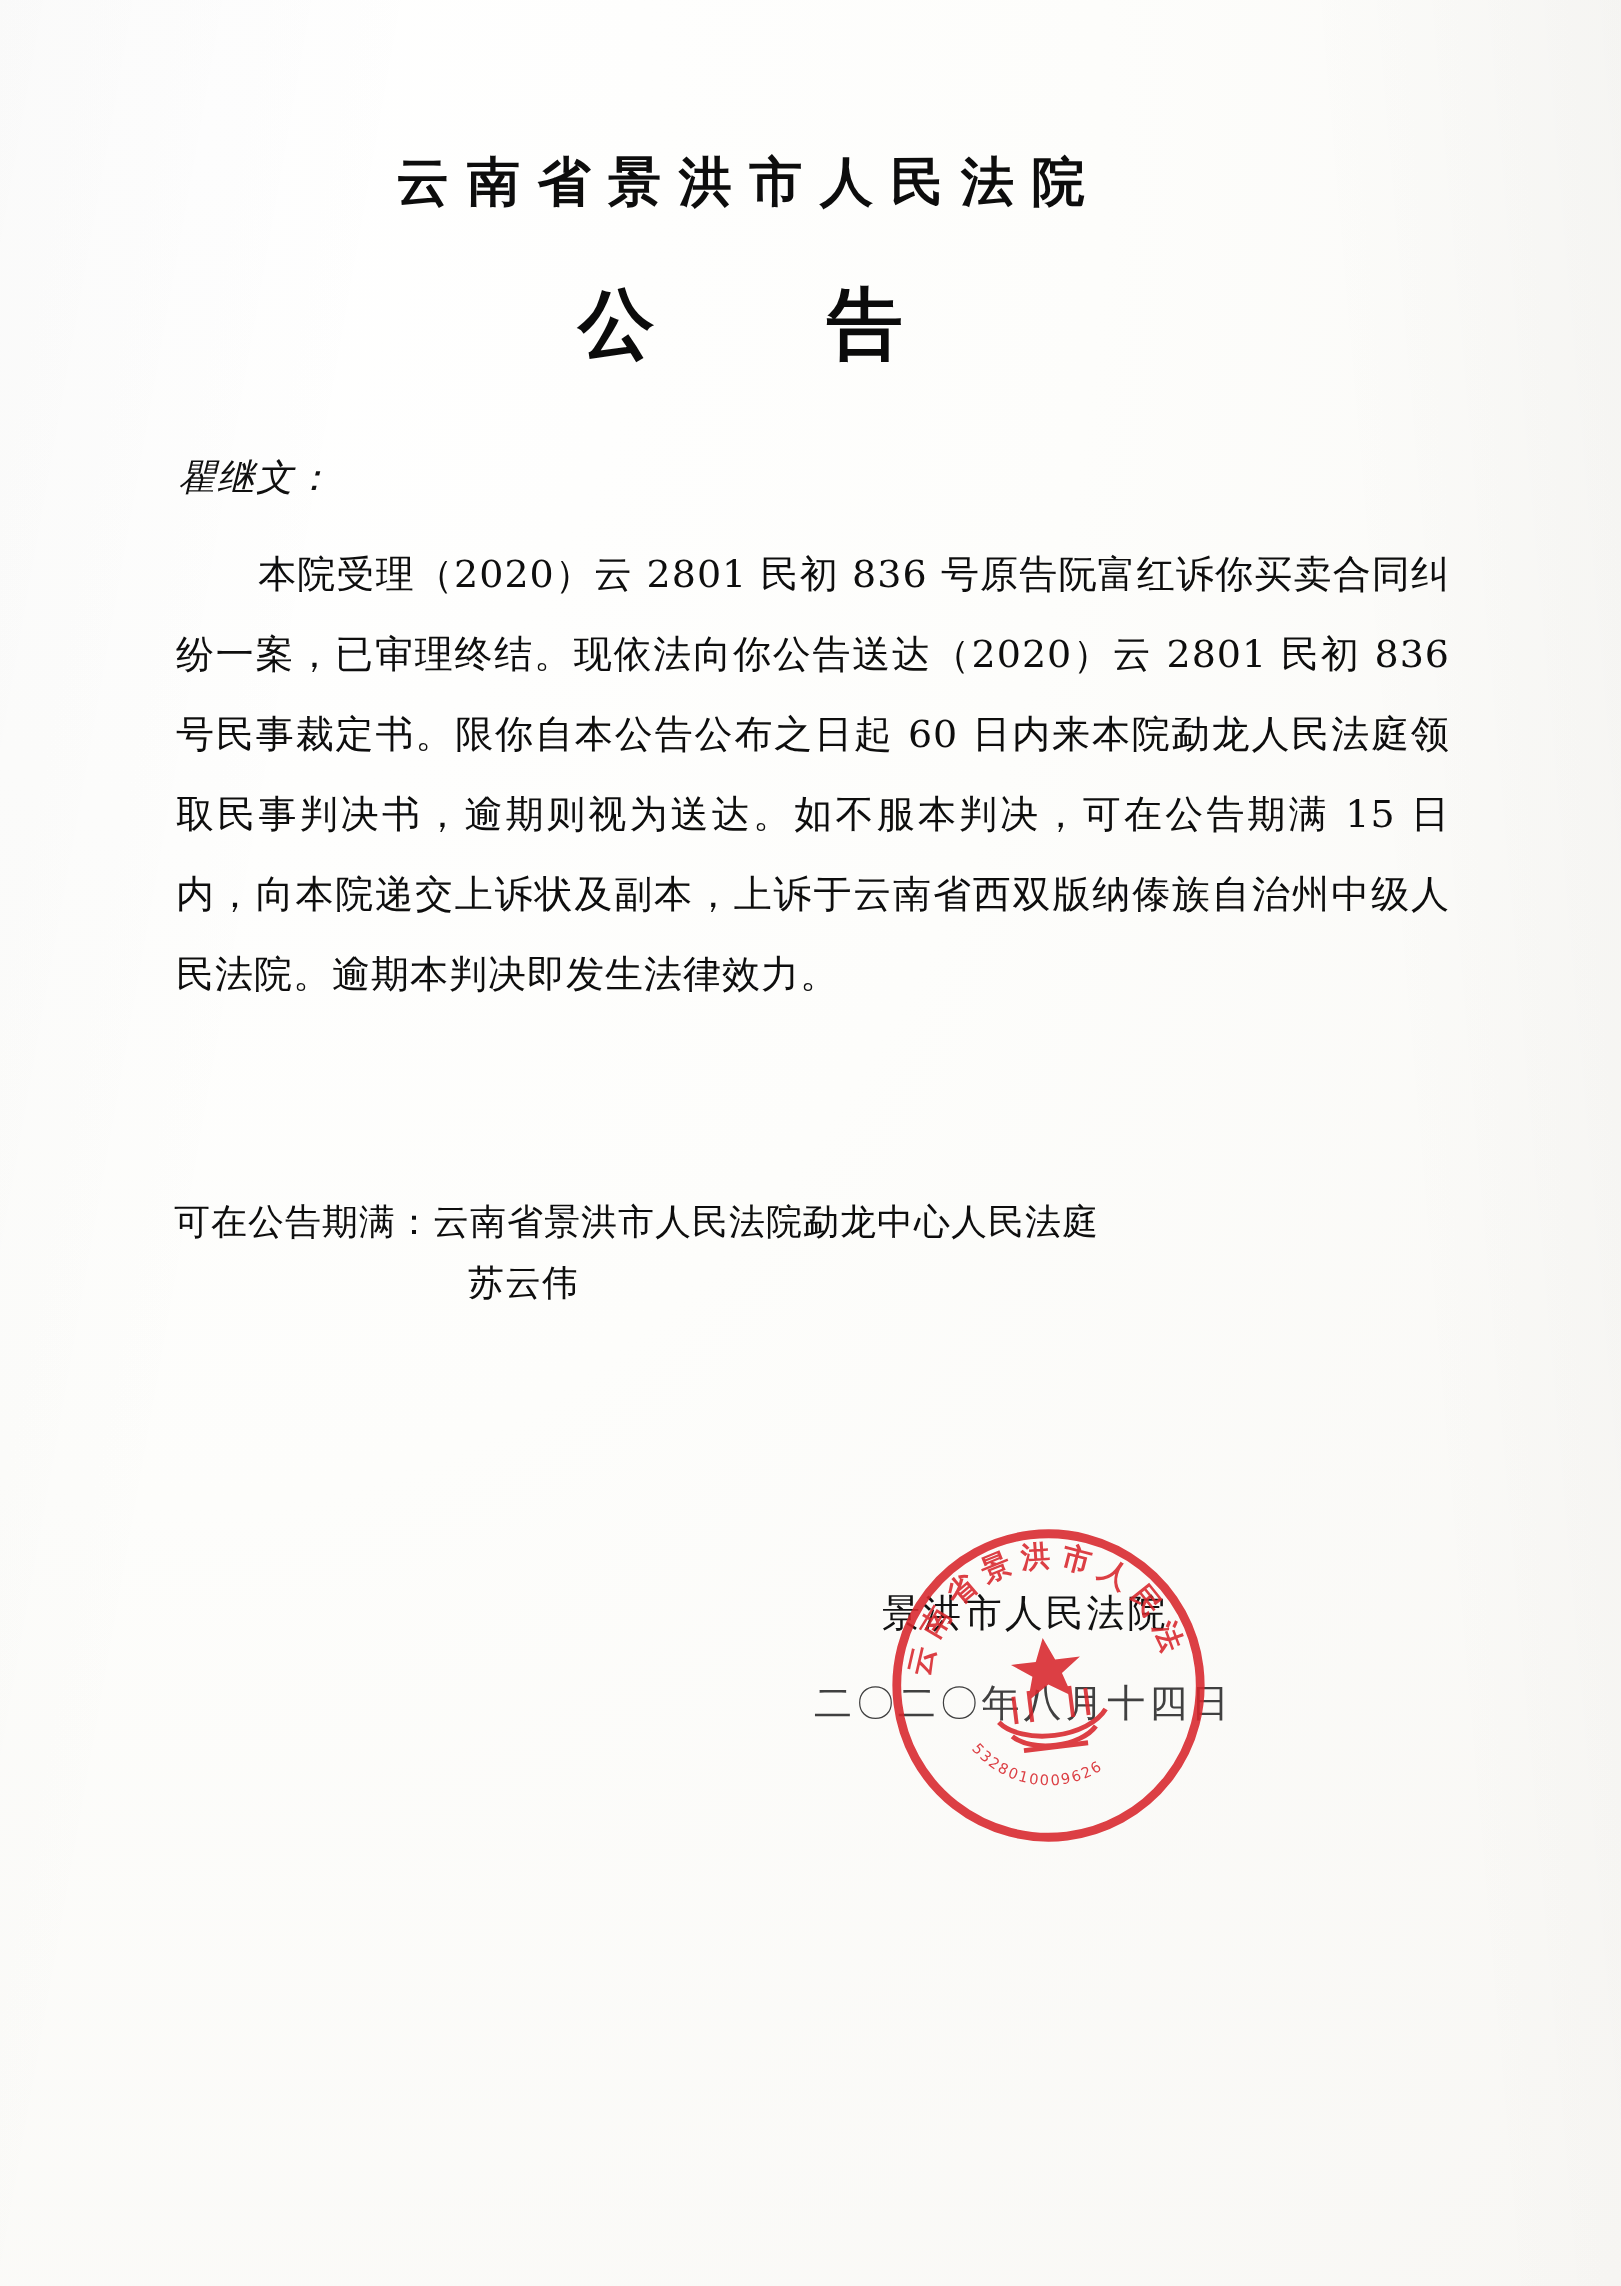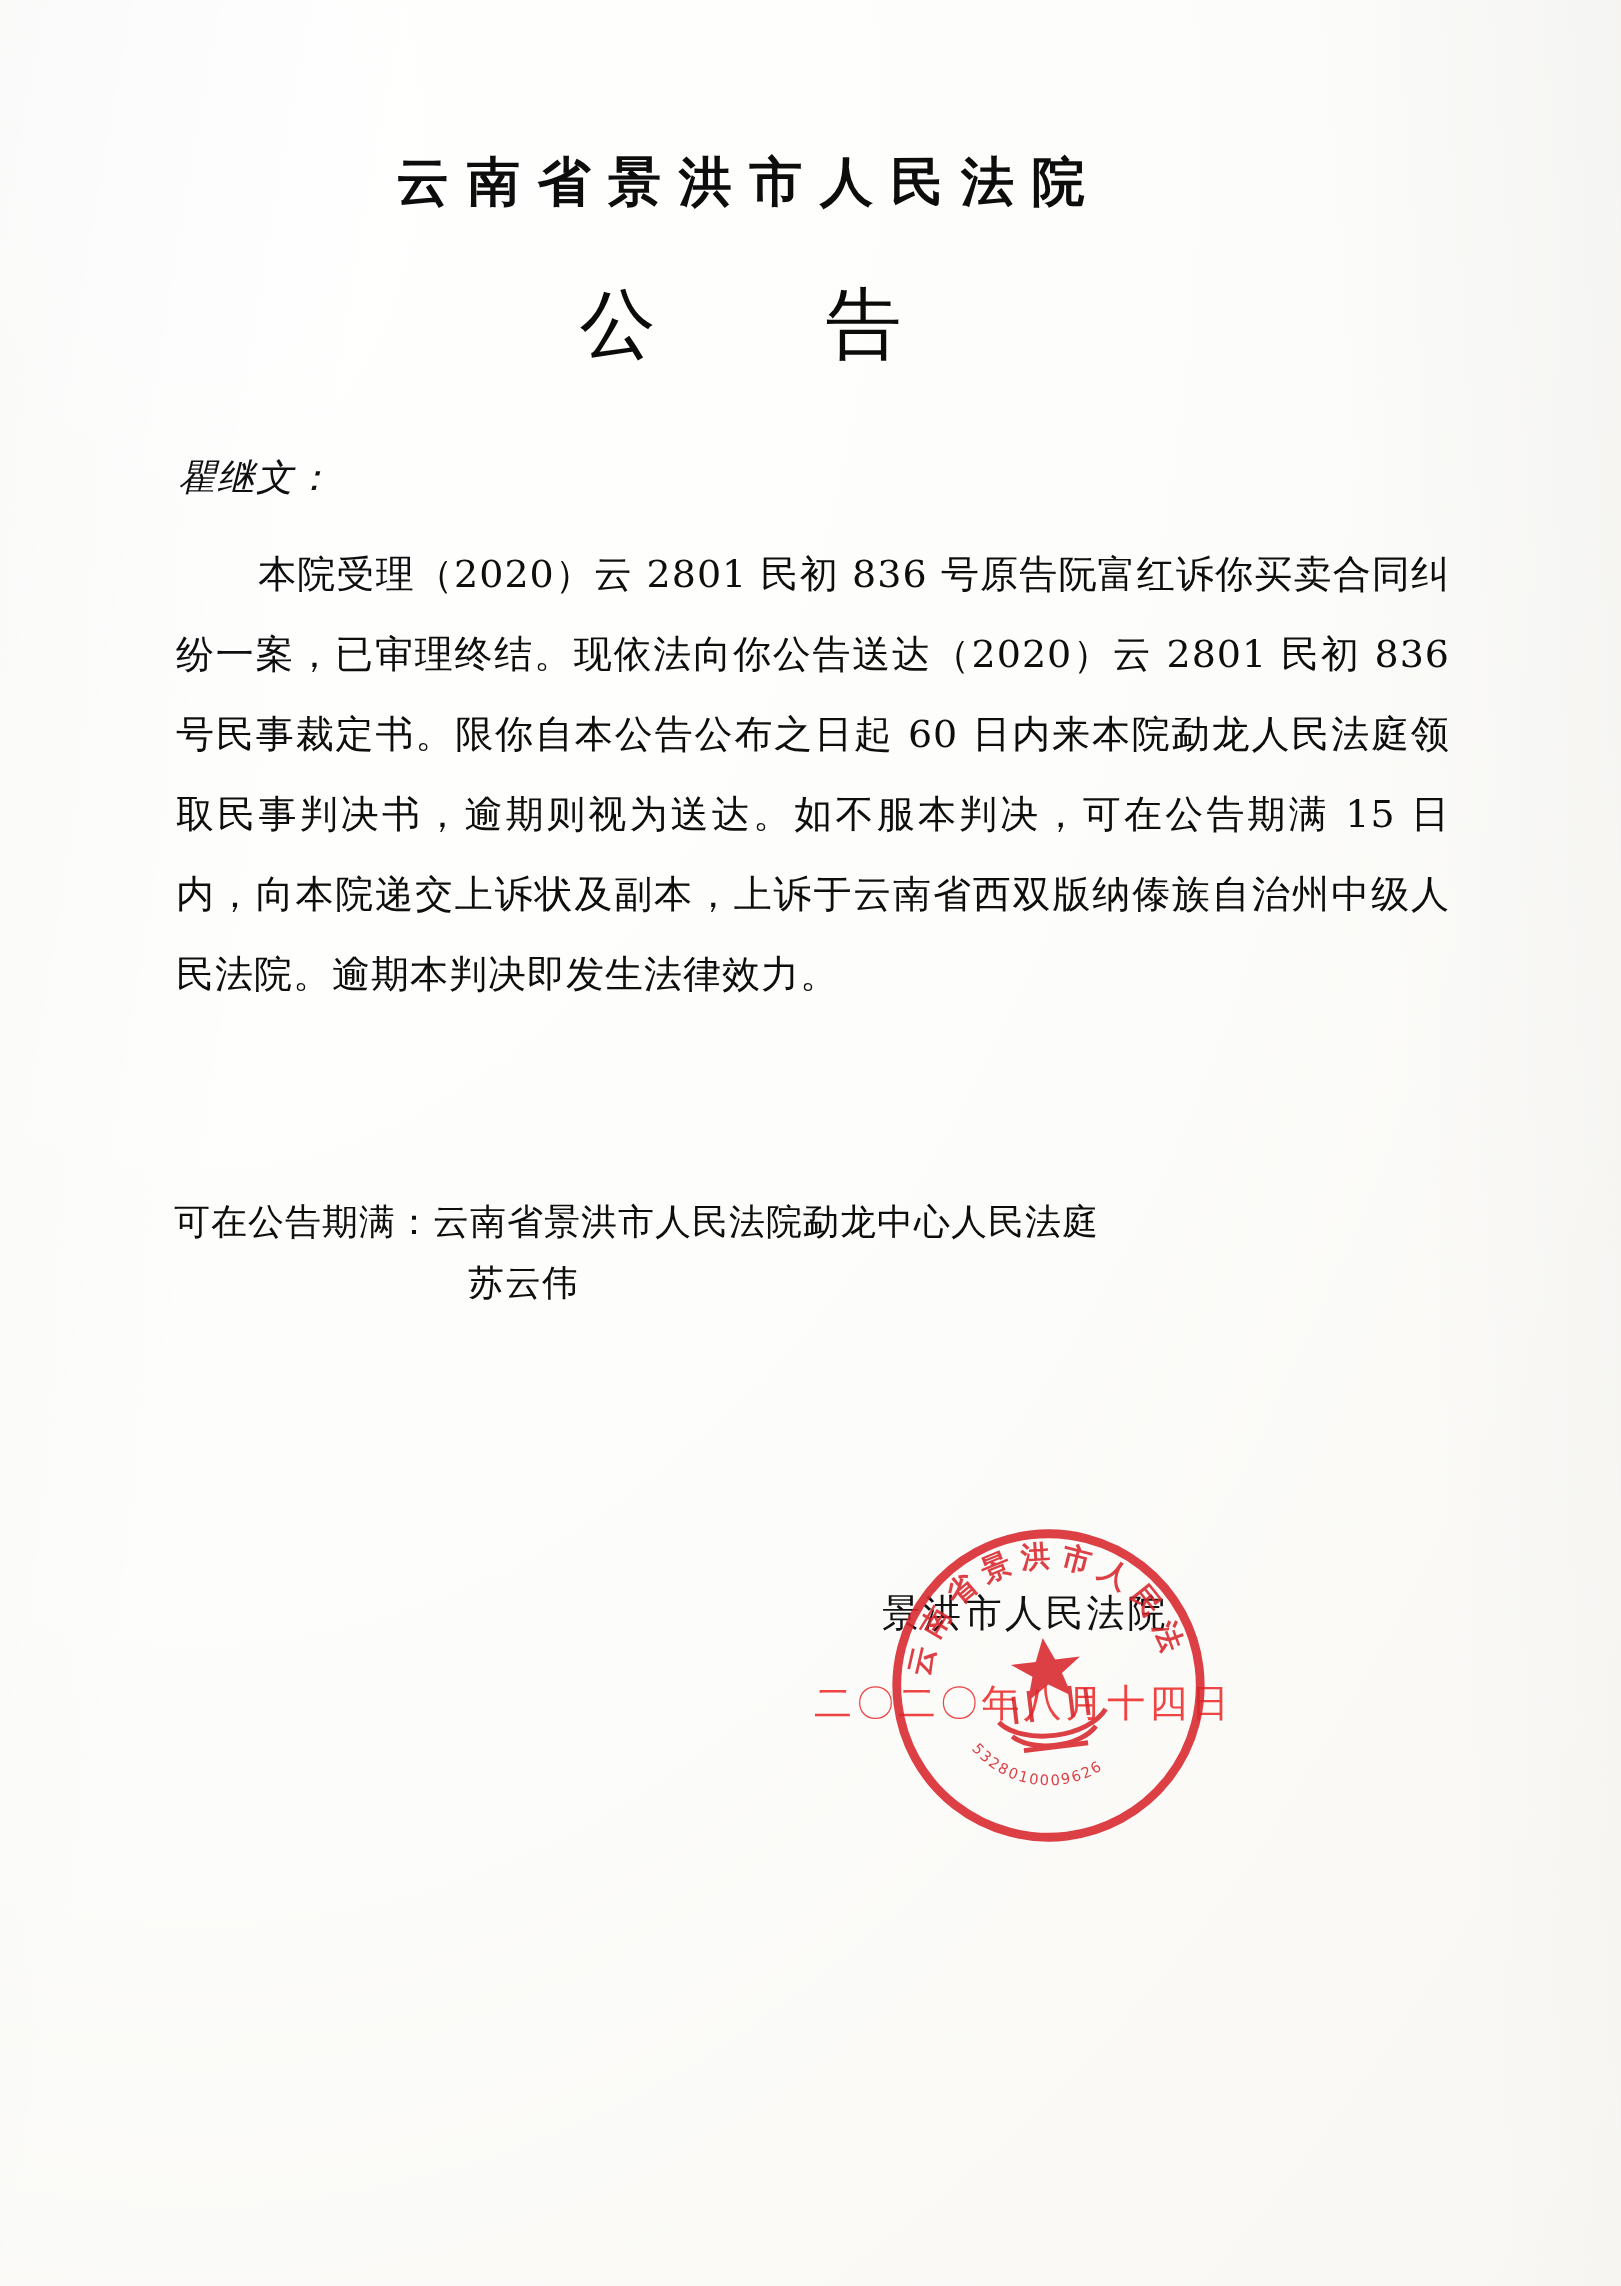"公 告" .doc-title { font-weight: 400 -> 700 }
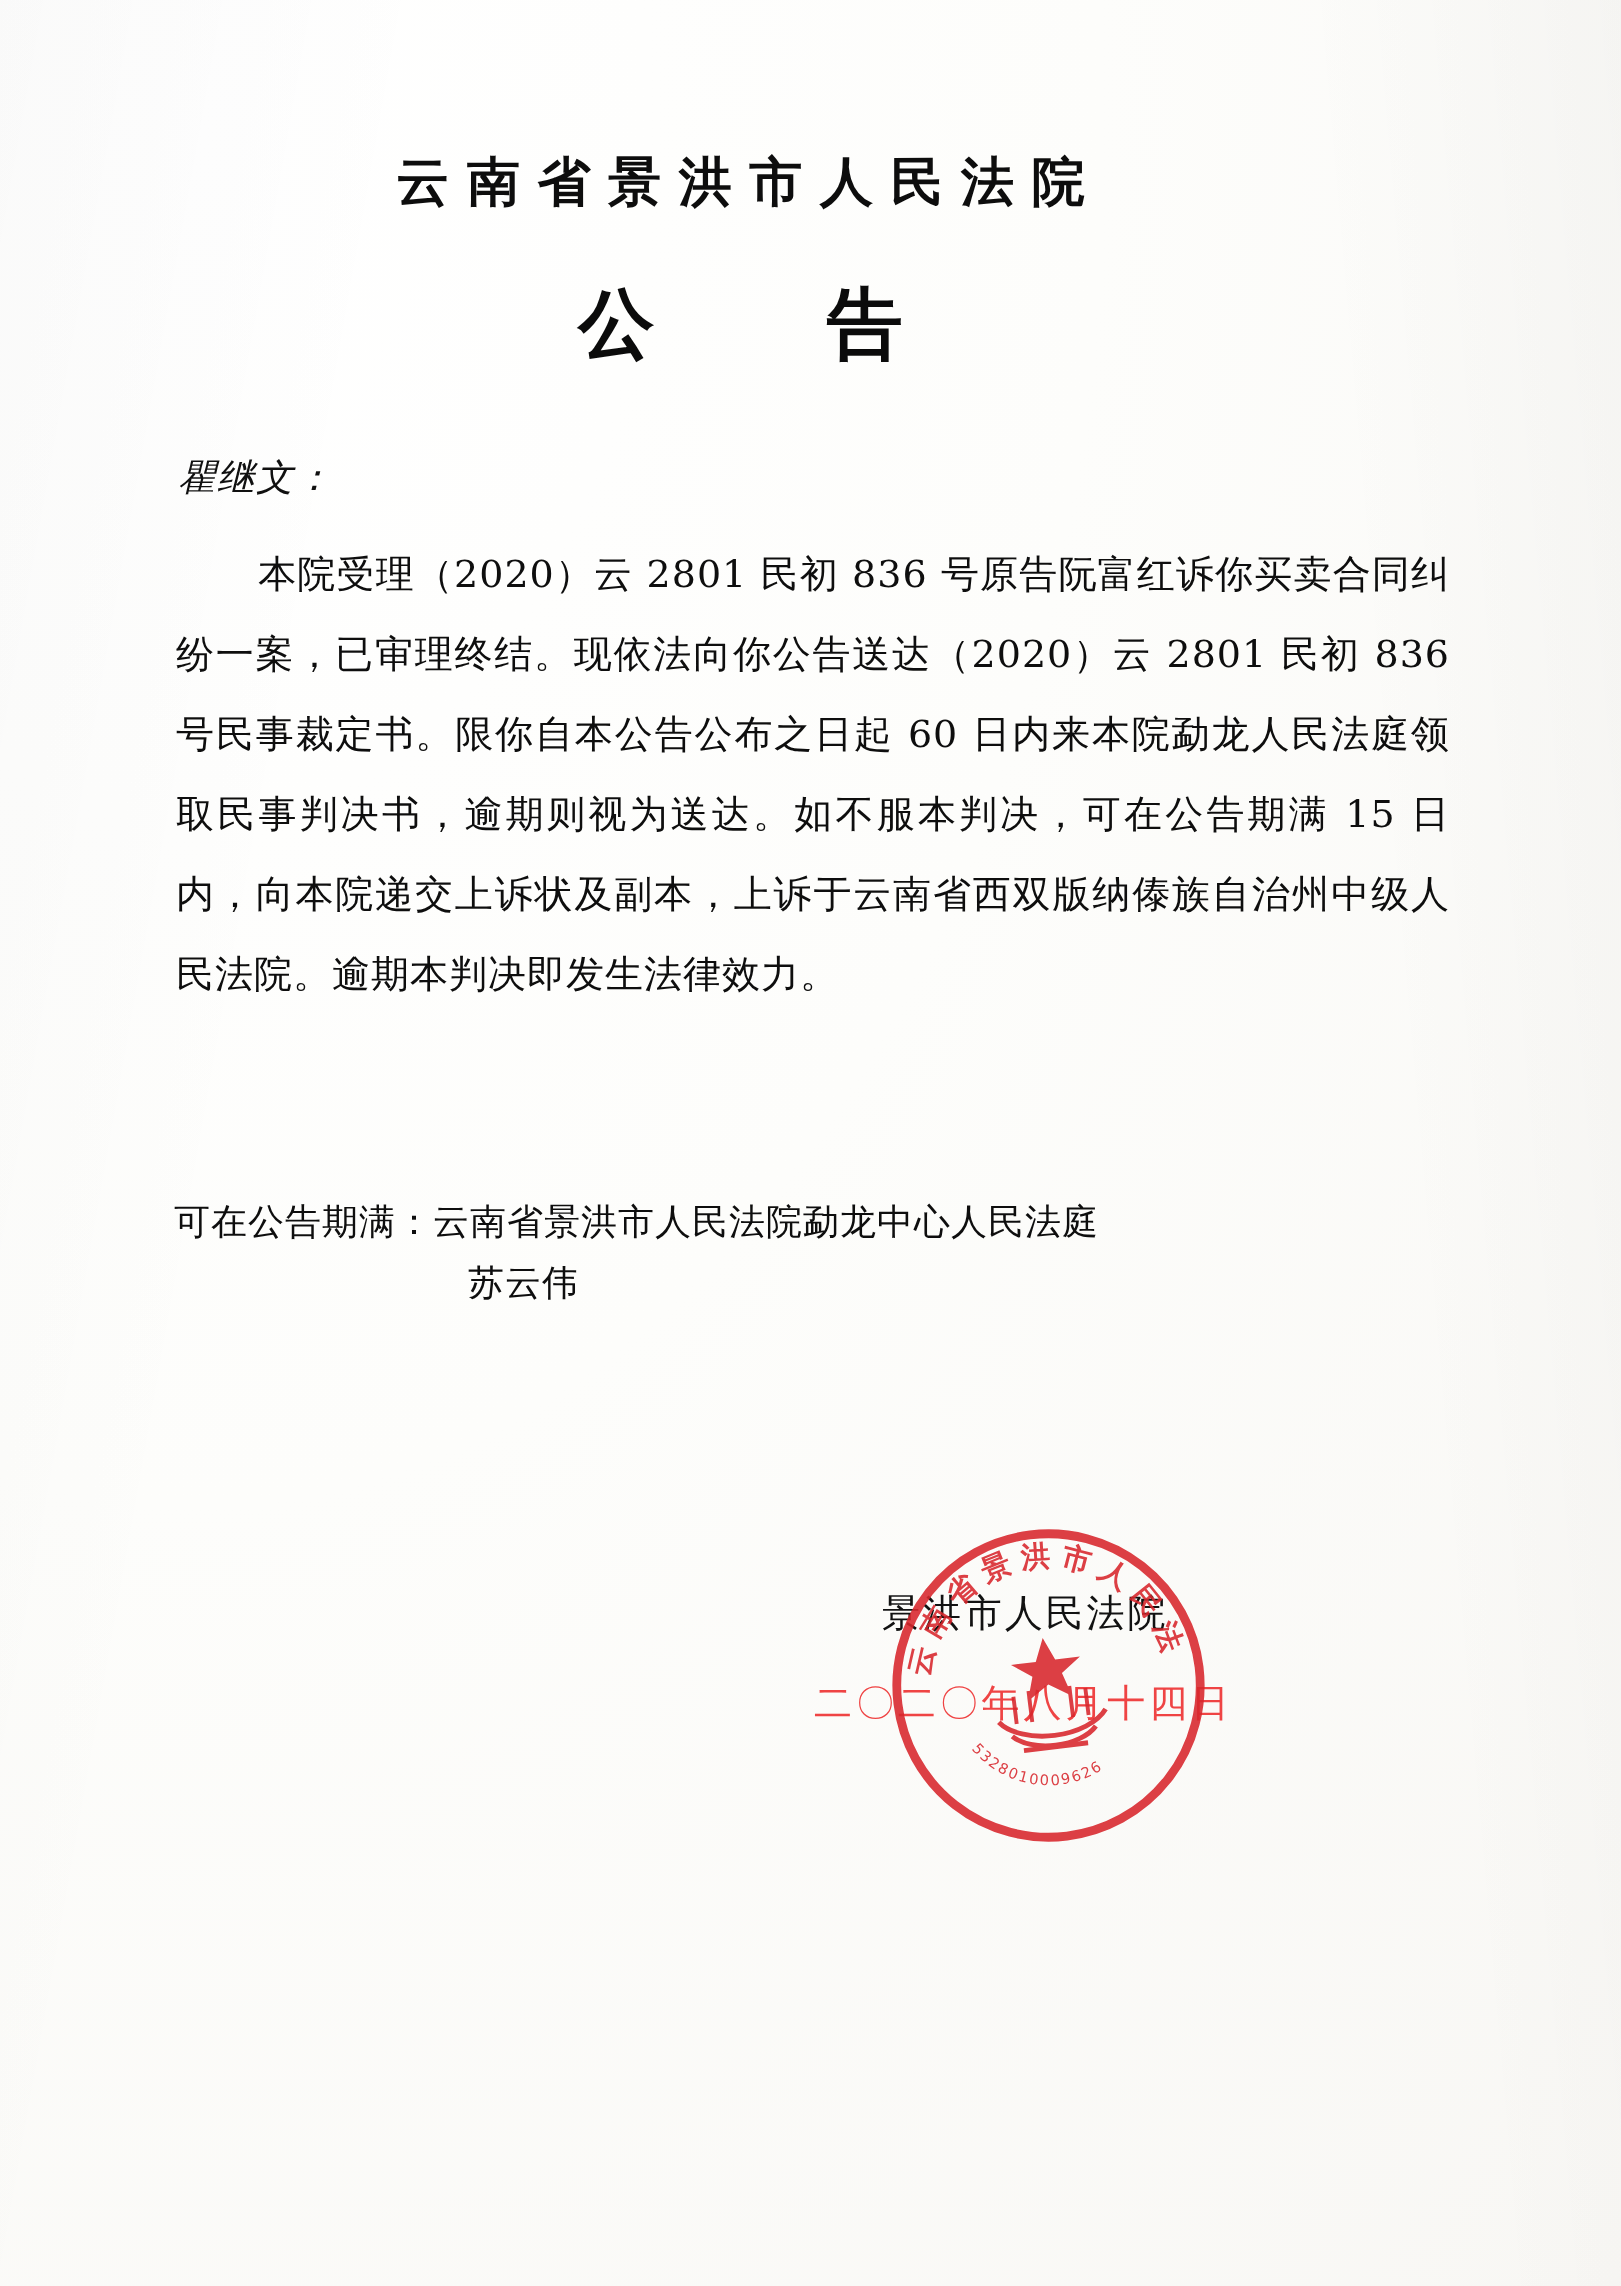"二〇二〇年八月十四日" .sign-date { color: #ef4444 -> #404040 }
